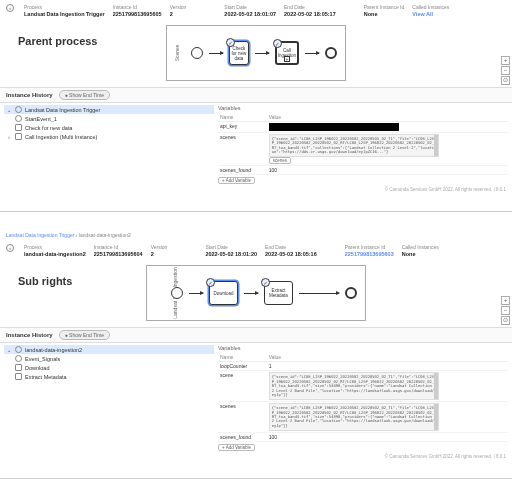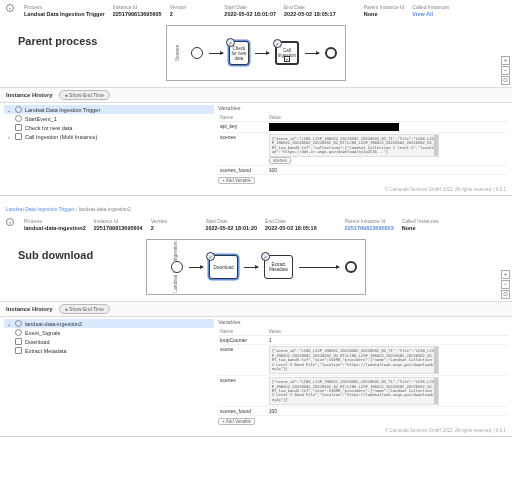"Parent process" .section { margin-bottom: 8px -> 18px; padding-bottom: 2px -> 18px }
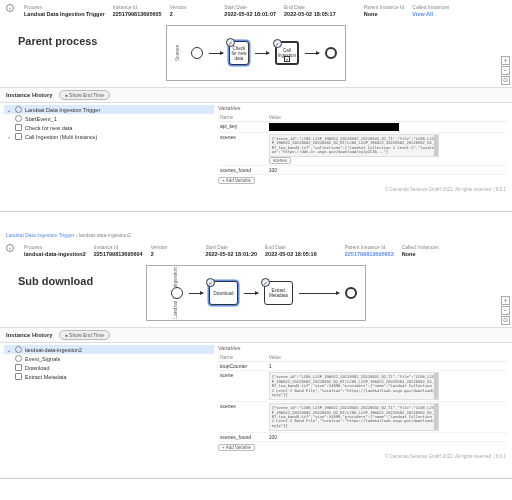"Sub download" div.watermark { text: download -> rights }
